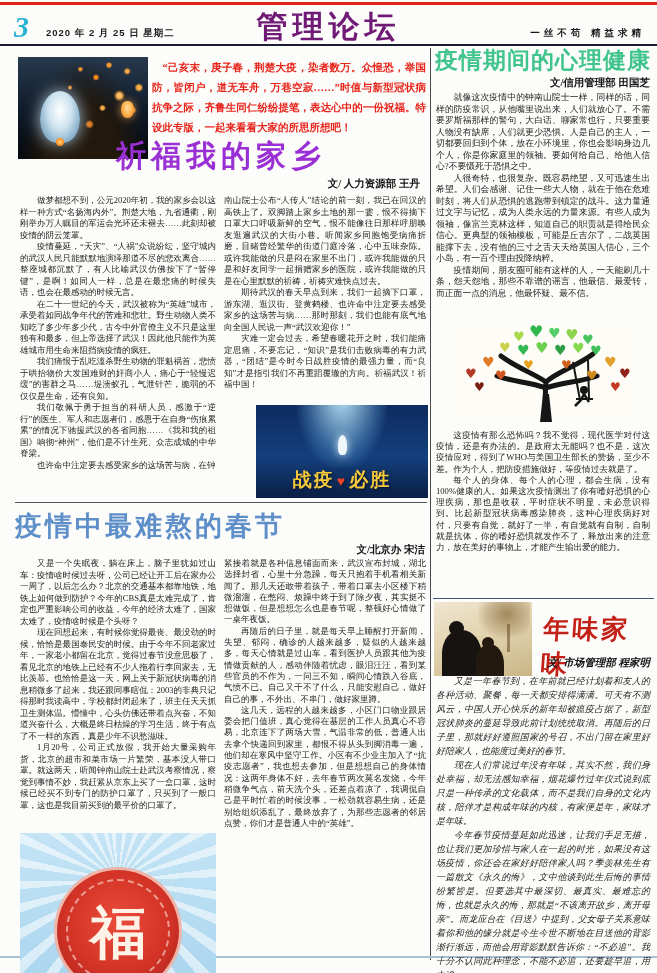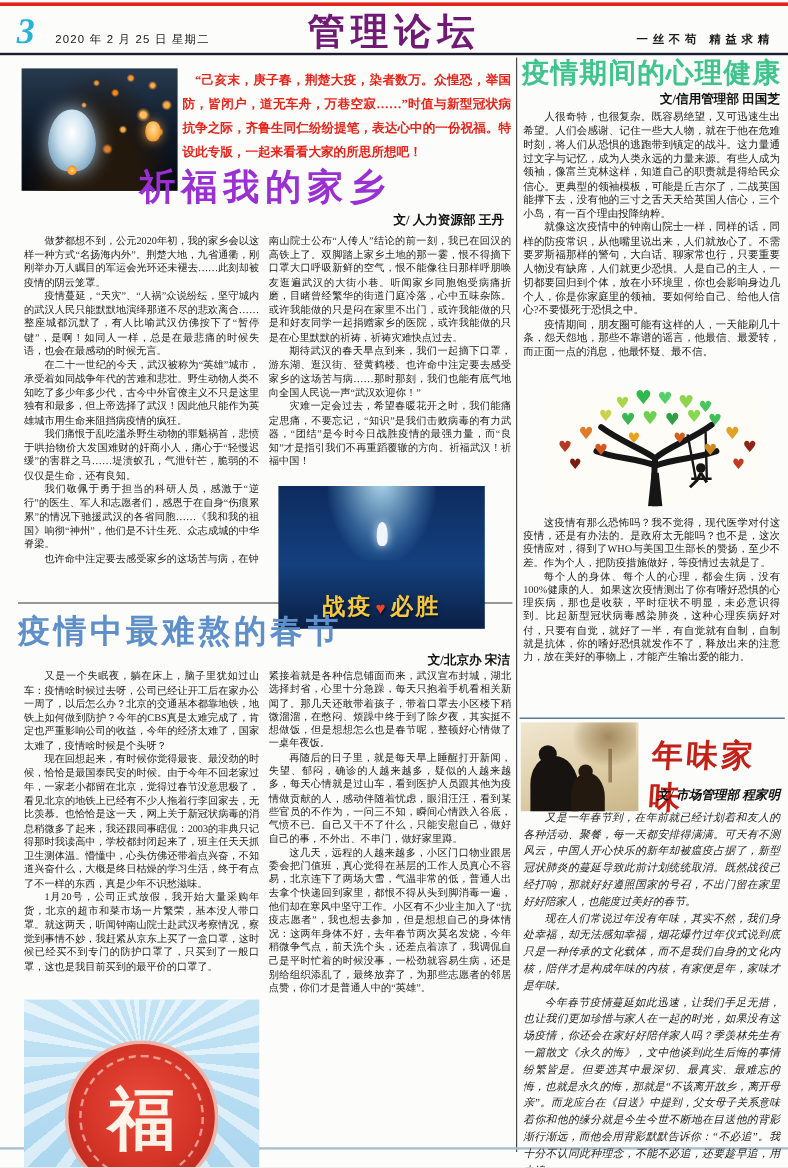"2020 年 2 月 25" .page-date { font-weight: normal -> bold }
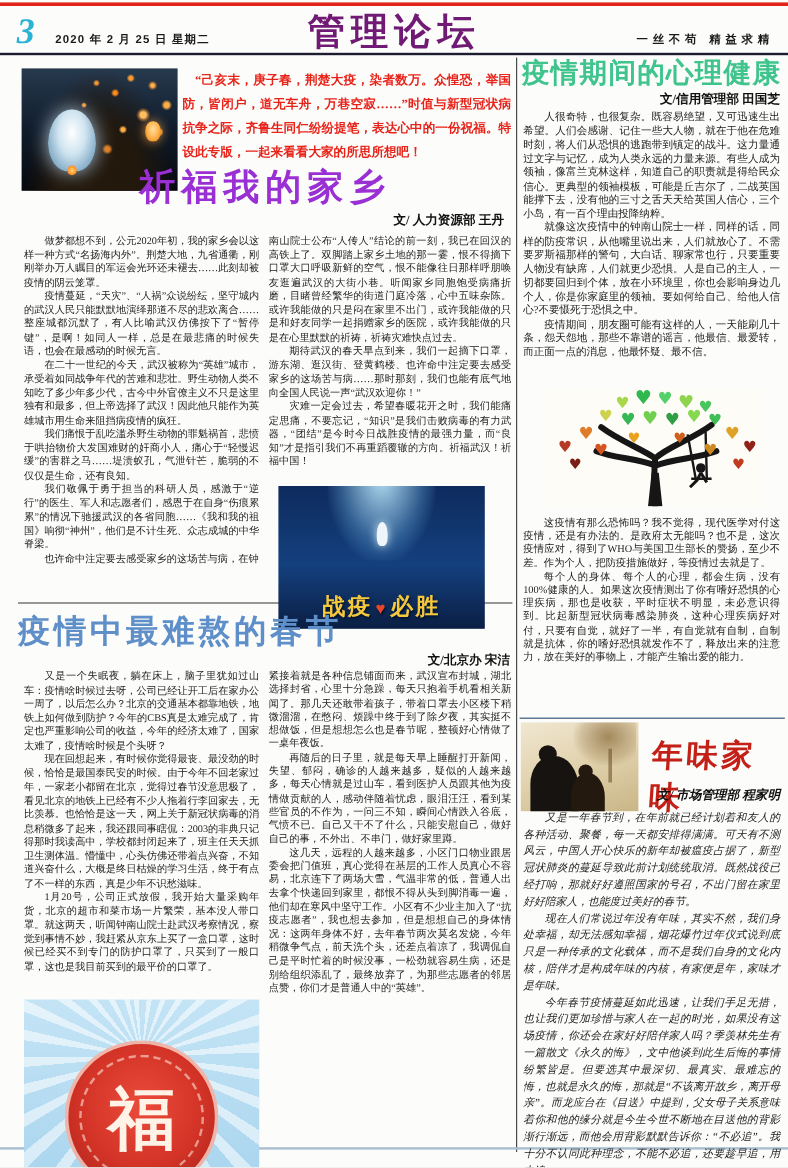"人很奇特，也很复杂。既容易绝望，又可迅速生出希望。人们会感谢、记住一些大人物，就" p { order: before "就像这次疫情中的钟南山院士一样，同样的话，同样的防疫常识，从他嘴里说出来，人们就" -> after "就像这次疫情中的钟南山院士一样，同样的话，同样的防疫常识，从他嘴里说出来，人们就" }
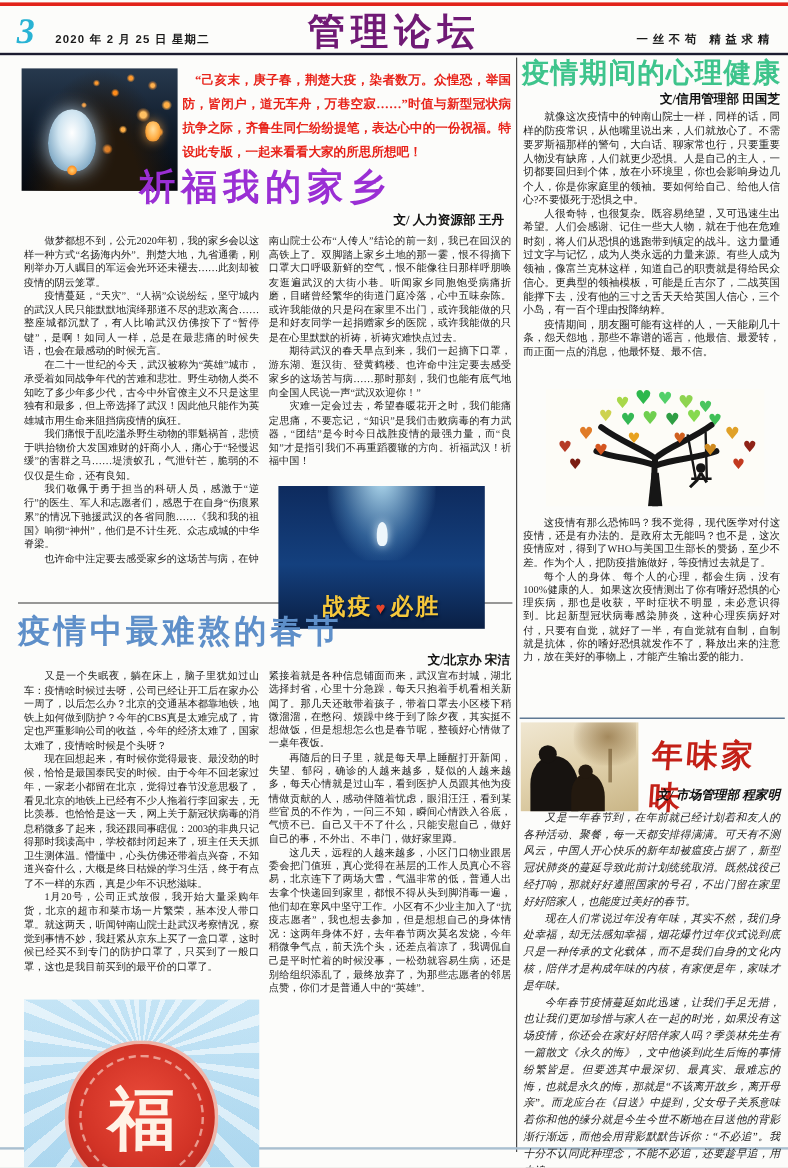"战疫 ♥ 必胜" .img-poster { height: 119px -> 93px; left: 232px -> 256px }
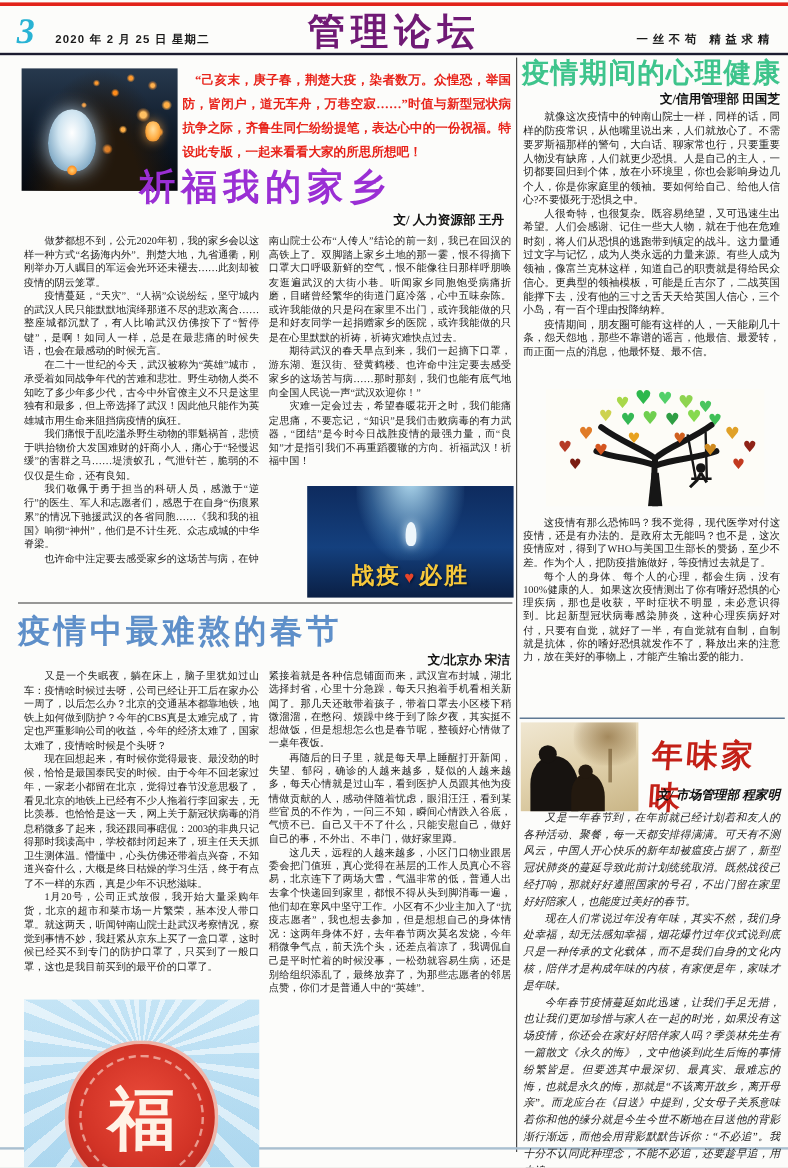"又是一年春节到，在年前就已经计划着和友人的各种活动、聚餐，每一天都安排得满满。可" p { text: 既然战役已经打响 -> 再随后的日子里 }
